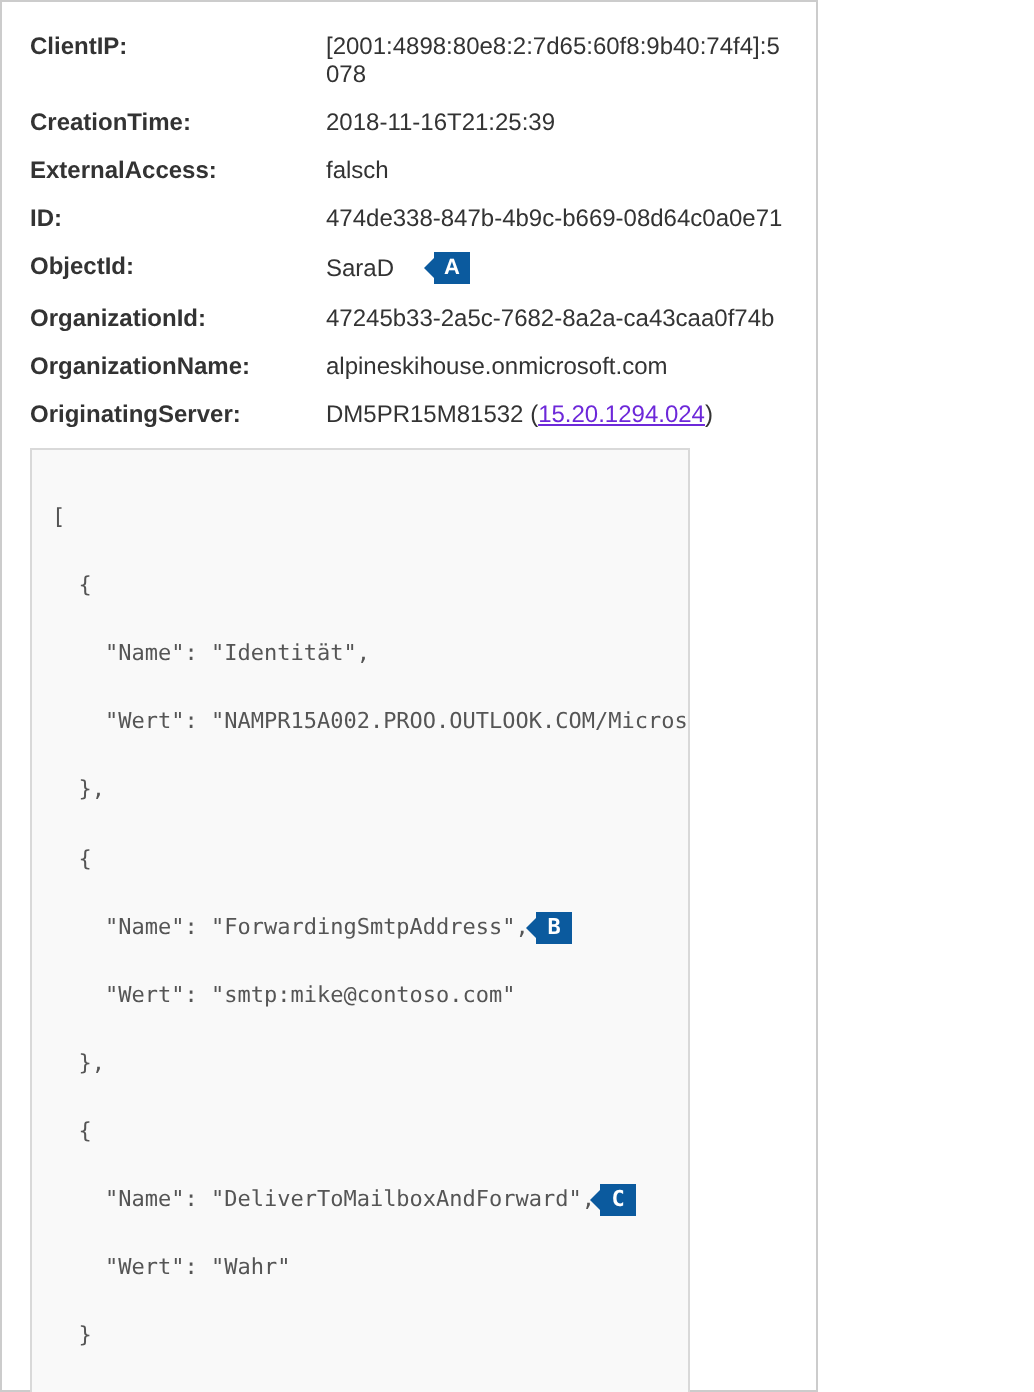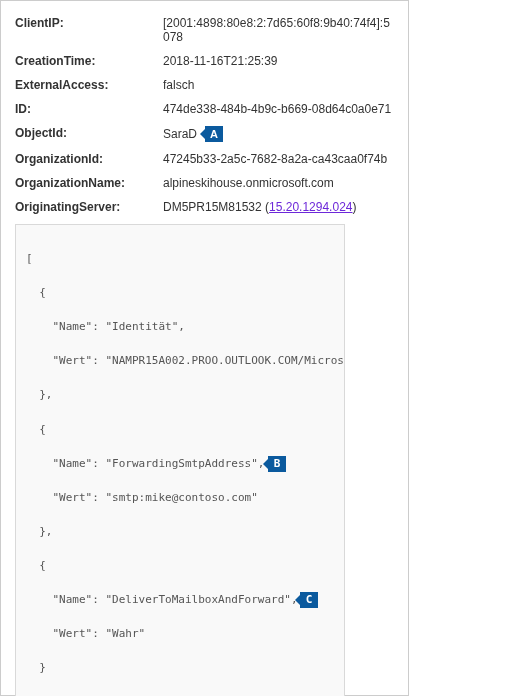"474de338-484b-4b9c-b669-08d64c0a0e71" div.value { text: 474de338-484b-4b9c-b669-08d64c0a0e71 -> 474de338-847b-4b9c-b669-08d64c0a0e71 }
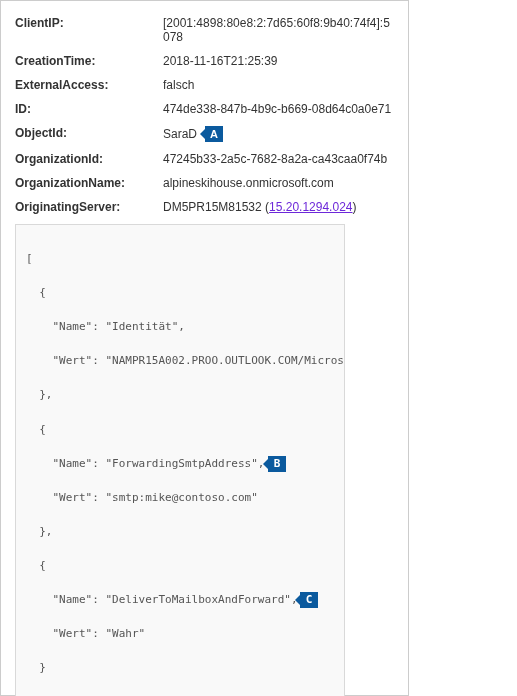"SaraD" .value.with-badge { gap: 6px -> 18px }
